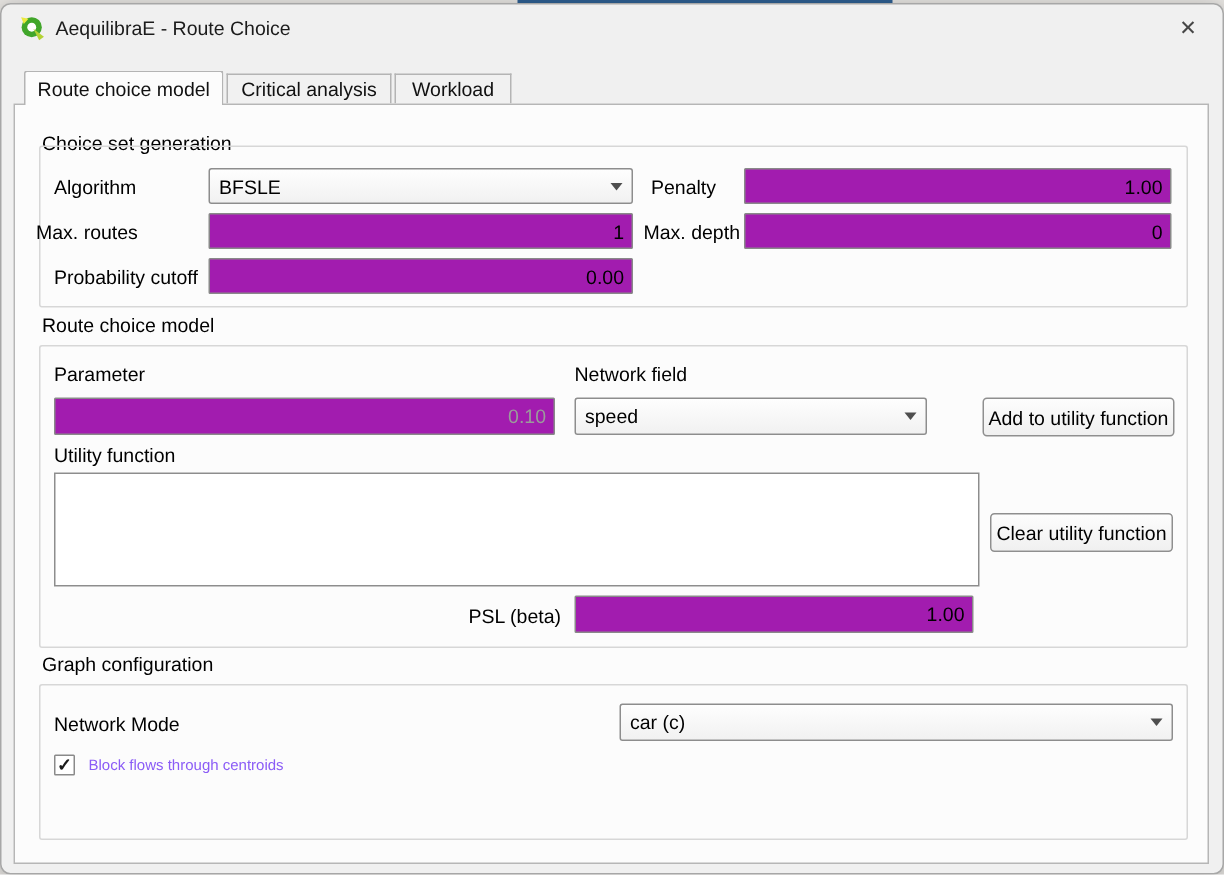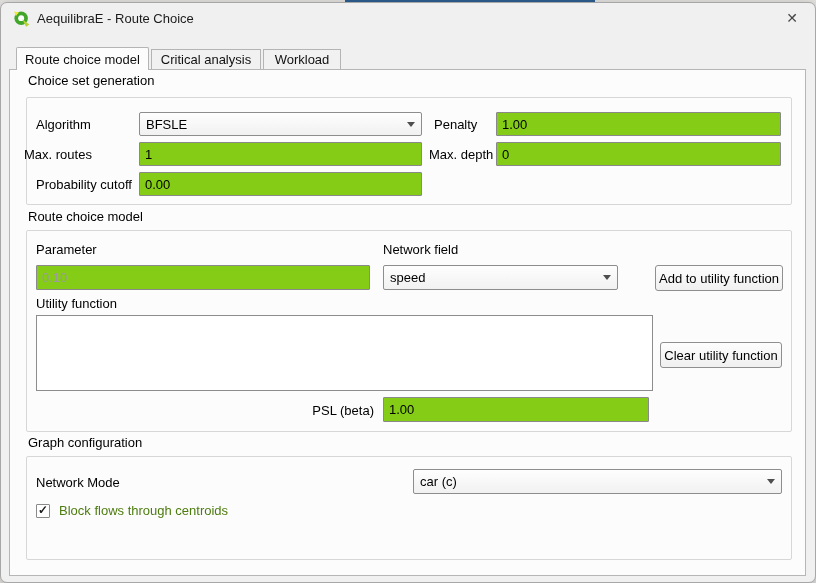"Choice set generation" span.group-title { top: 3px -> 18px }
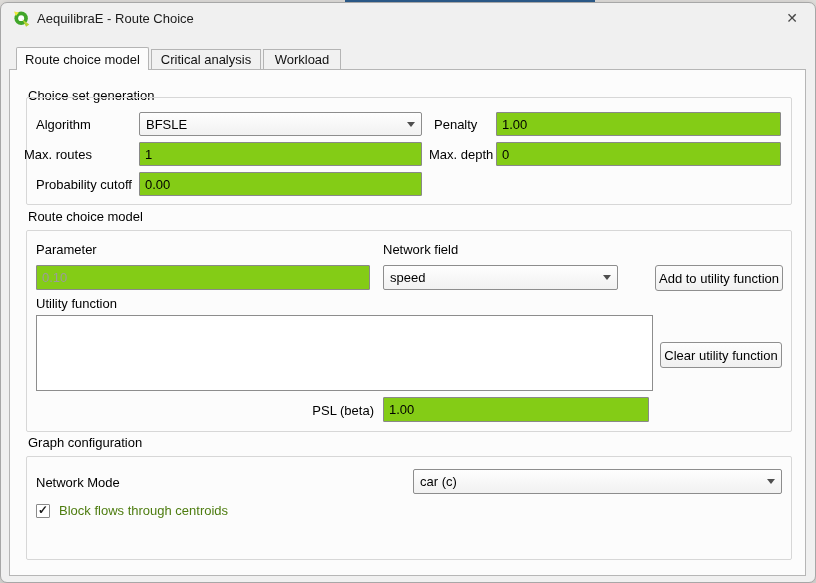"1.00" .tb { background: #84cc16 -> #a21caf; text-align: none -> right }
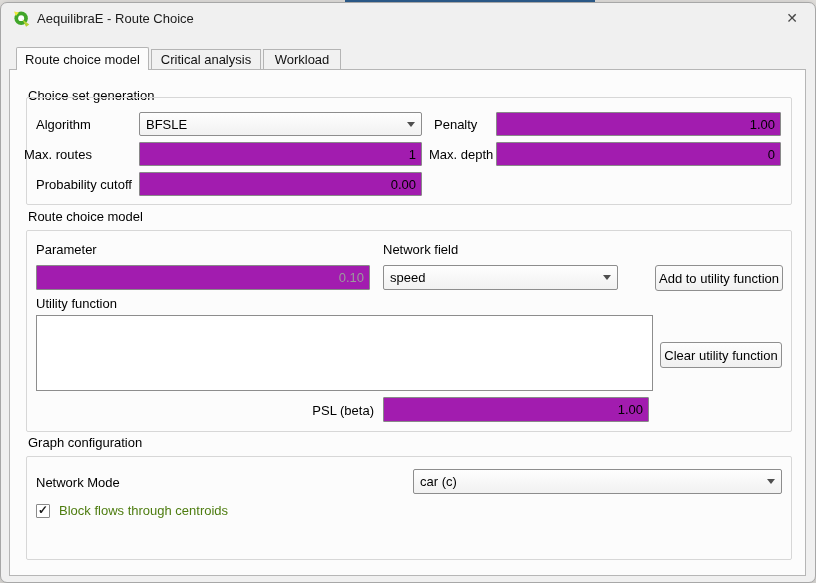"Block flows through centroids" .checkrow .cblabel { color: #4d7c0f -> #8b5cf6; font-size: 13px -> 10px }
